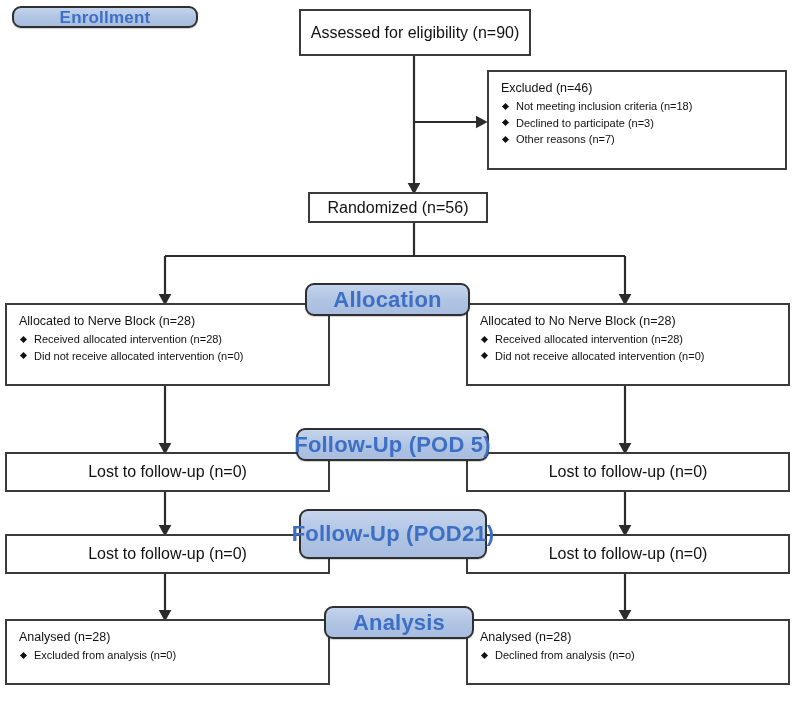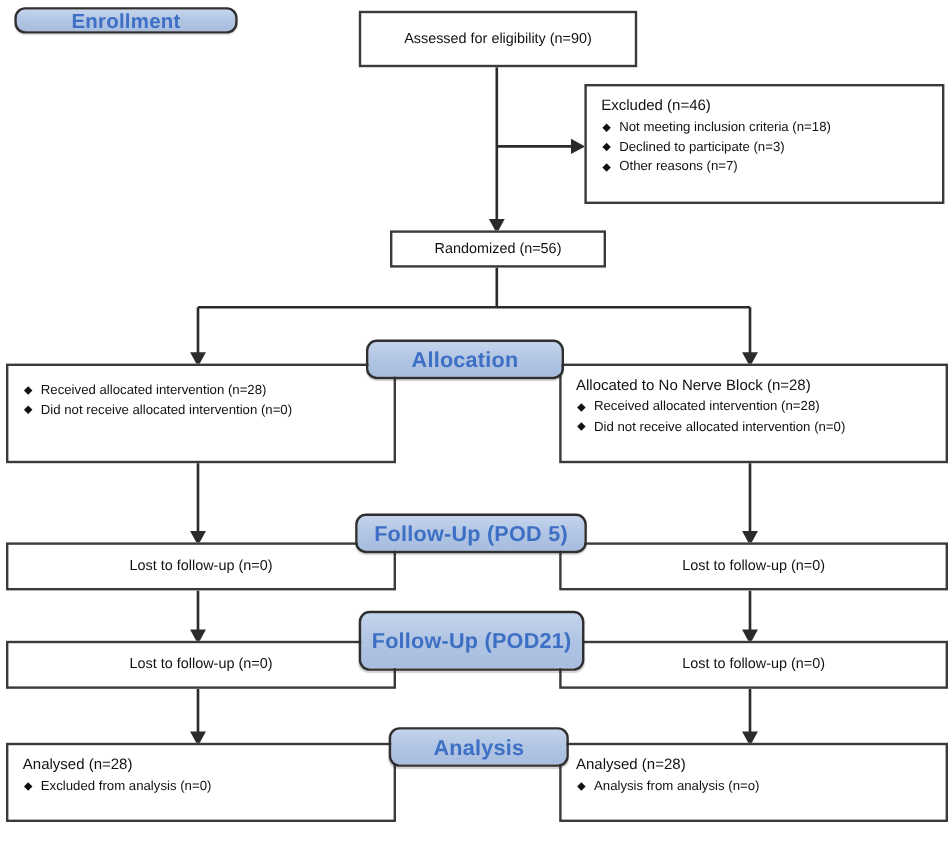"Assessed for eligibility (n=90)" .box .txt { font-size: 12px -> 16px }
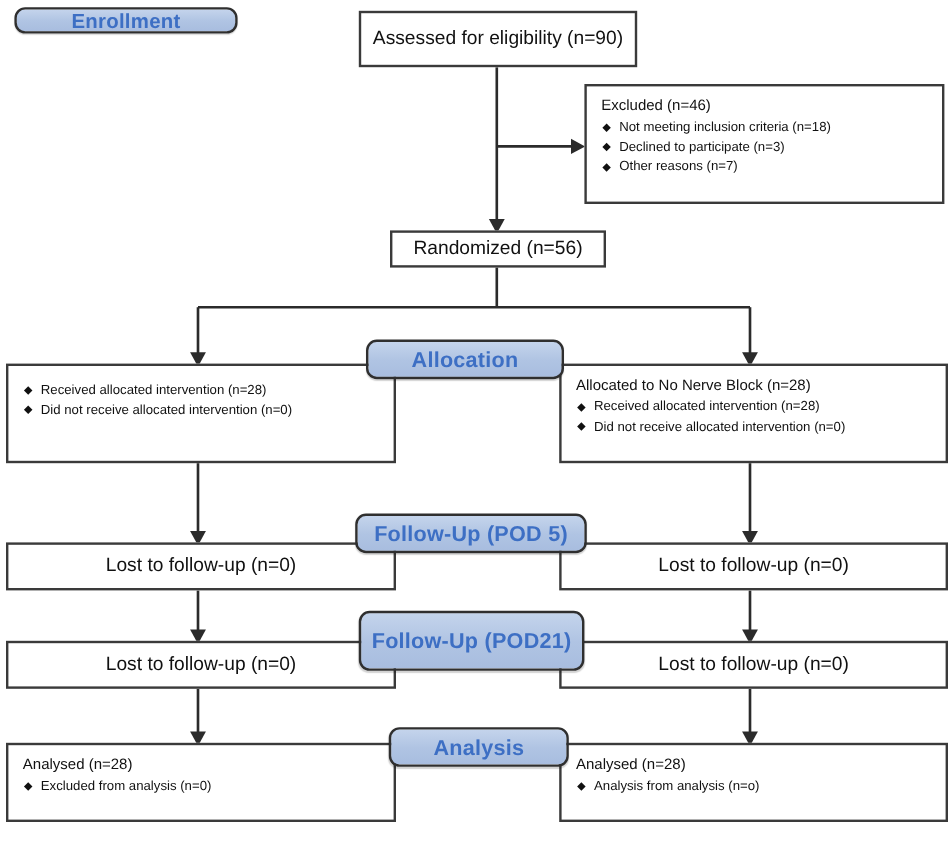"Randomized (n=56)" div.box { left: 325px -> 308px }
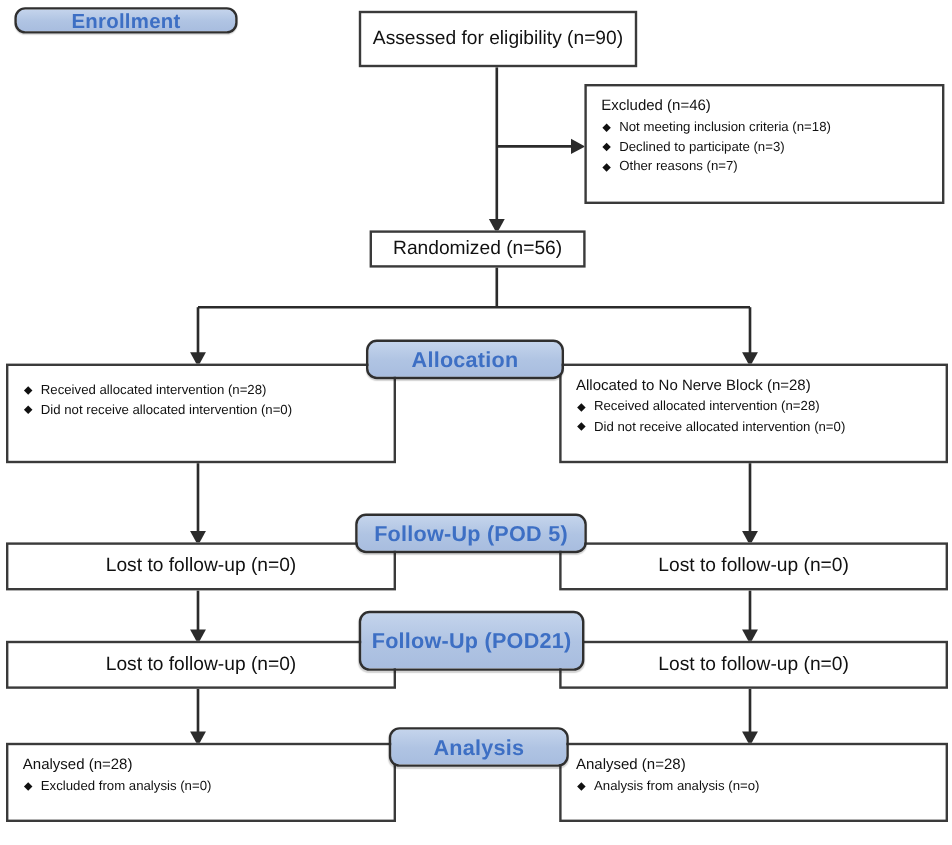"Allocation" .band .label { font-size: 18px -> 22px }
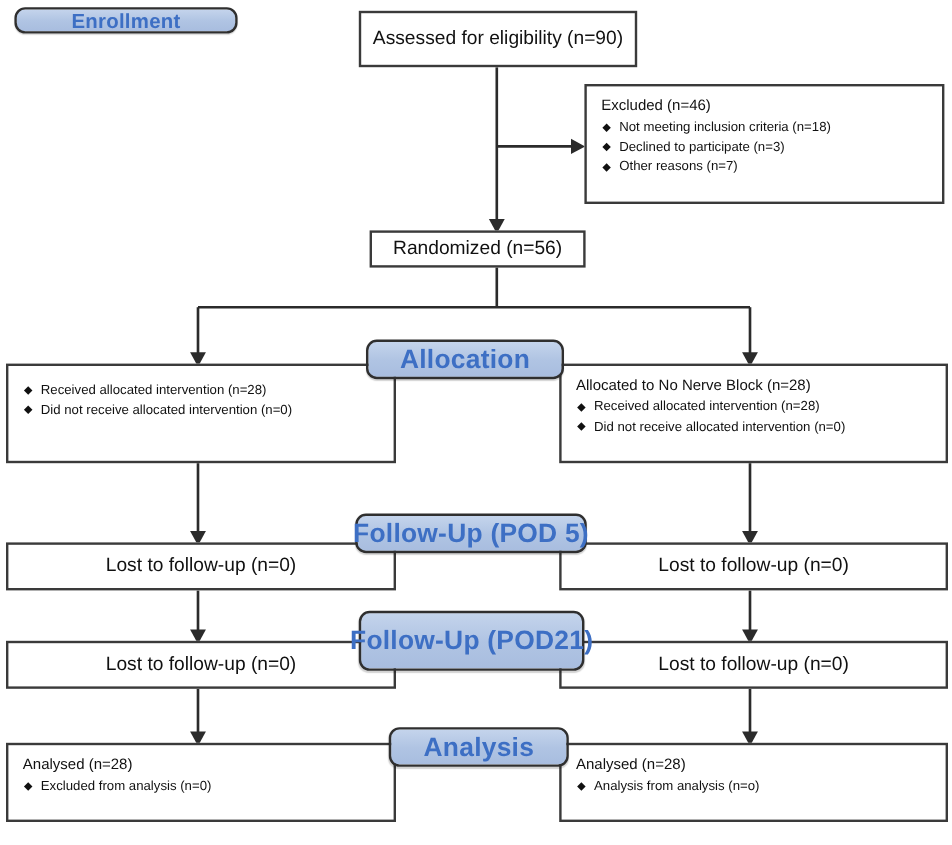"Allocated to Nerve Block (n=28)" div.headline { html: none -> <div>Allocated to Nerve Block (n=28)</div> }
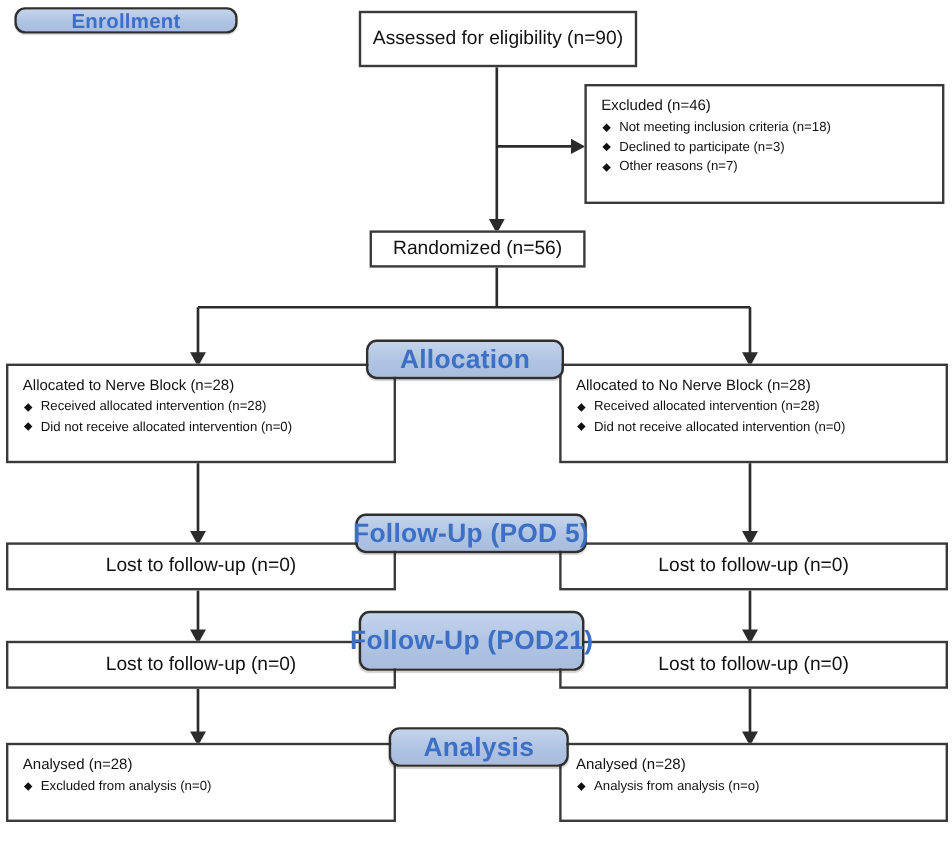"Analysis from analysis (n=o)" span { text: Analysis -> Declined }
